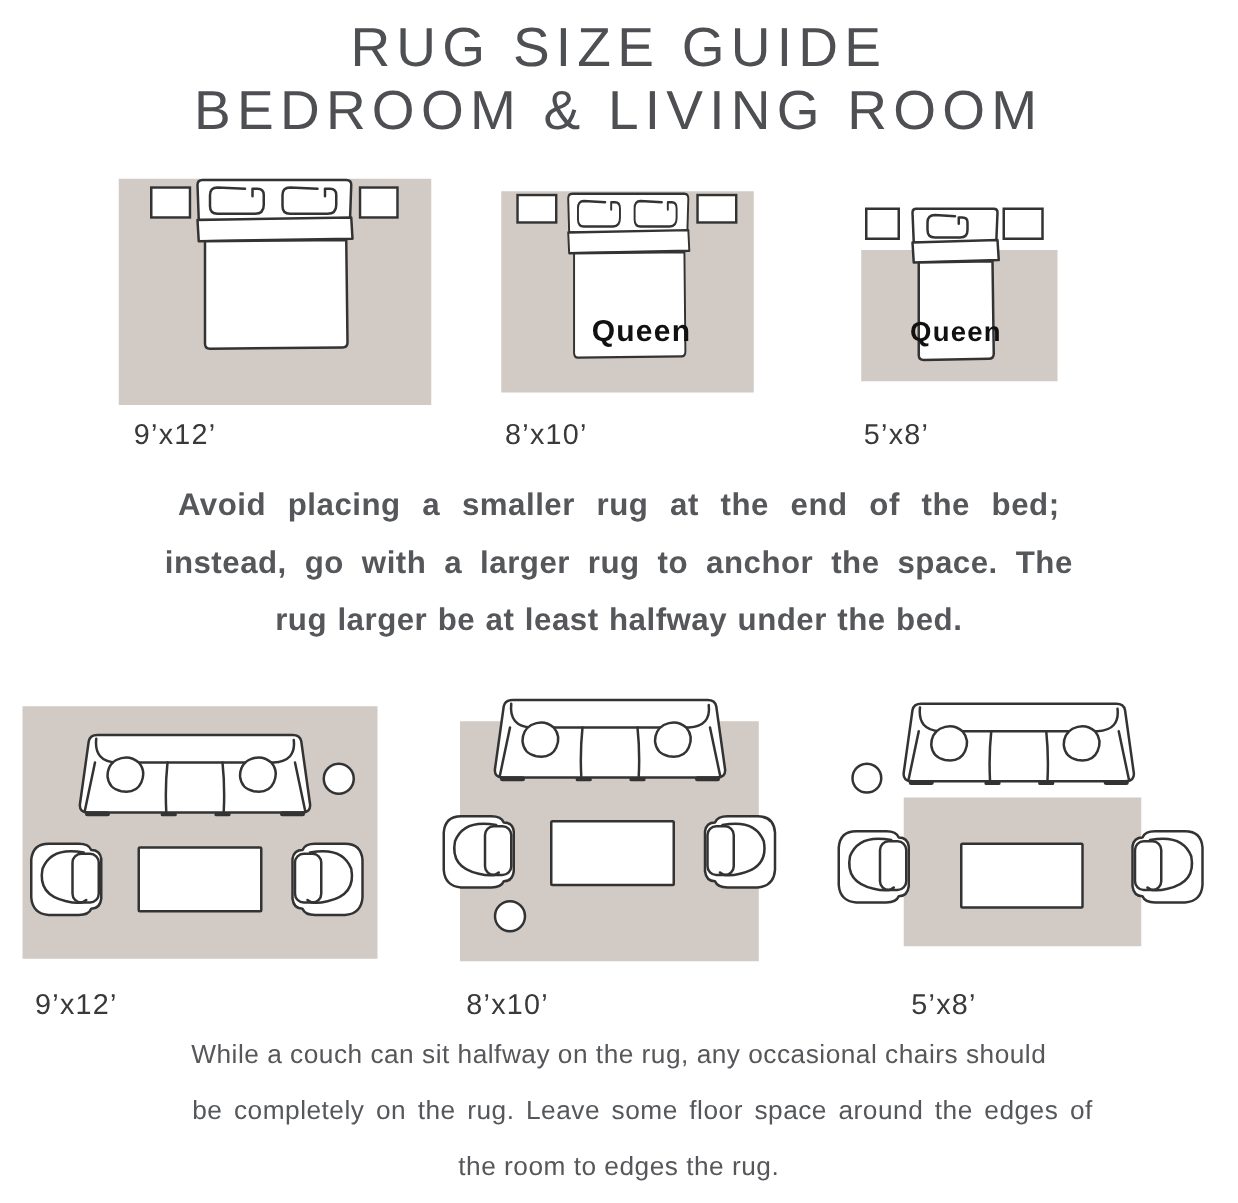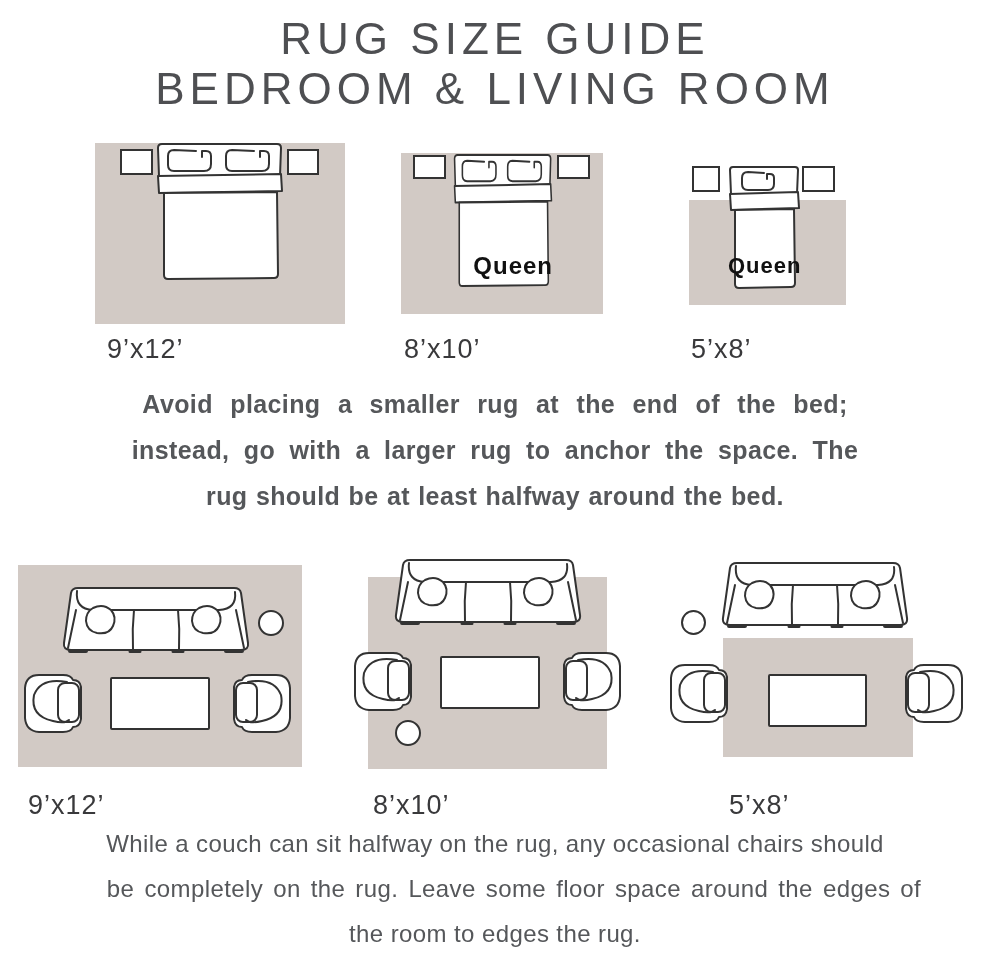"9’x12’" .sizelabel { font-size: 27px -> 23px }
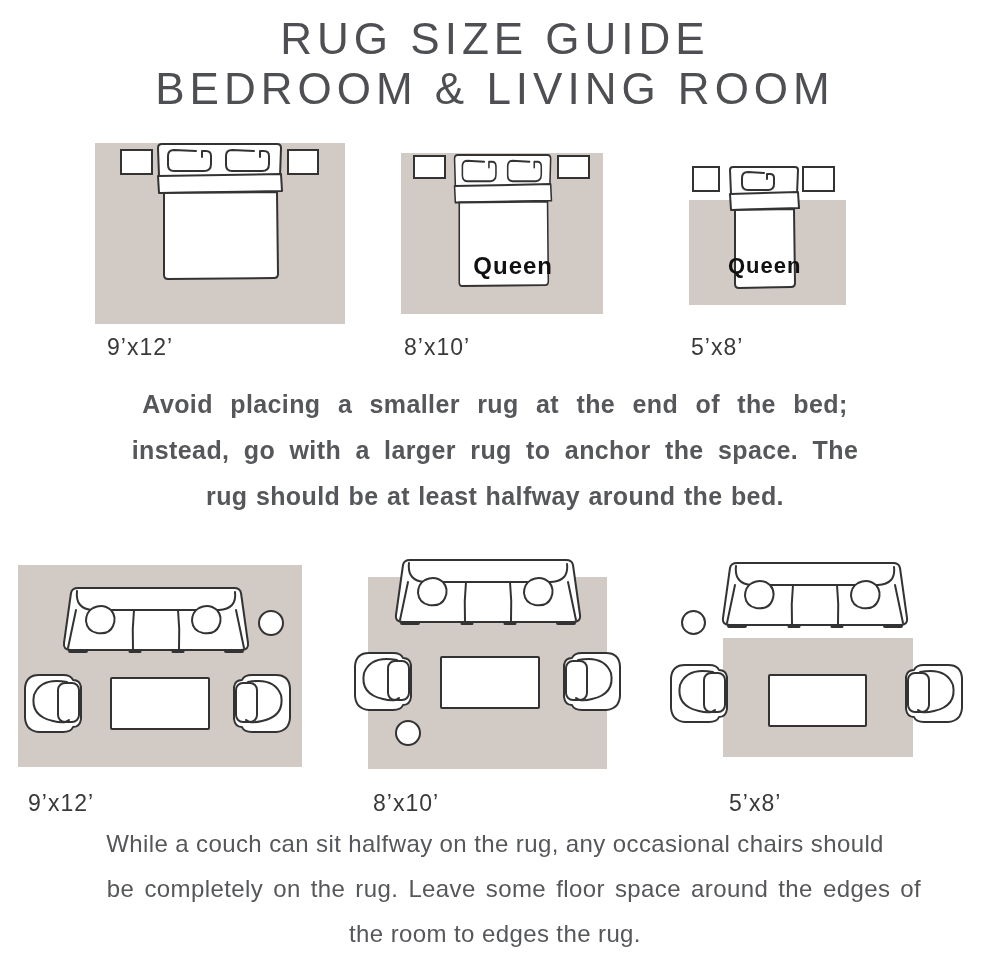"rug should be at least" div.l3 { text: should be at least halfway around -> larger be at least halfway under }
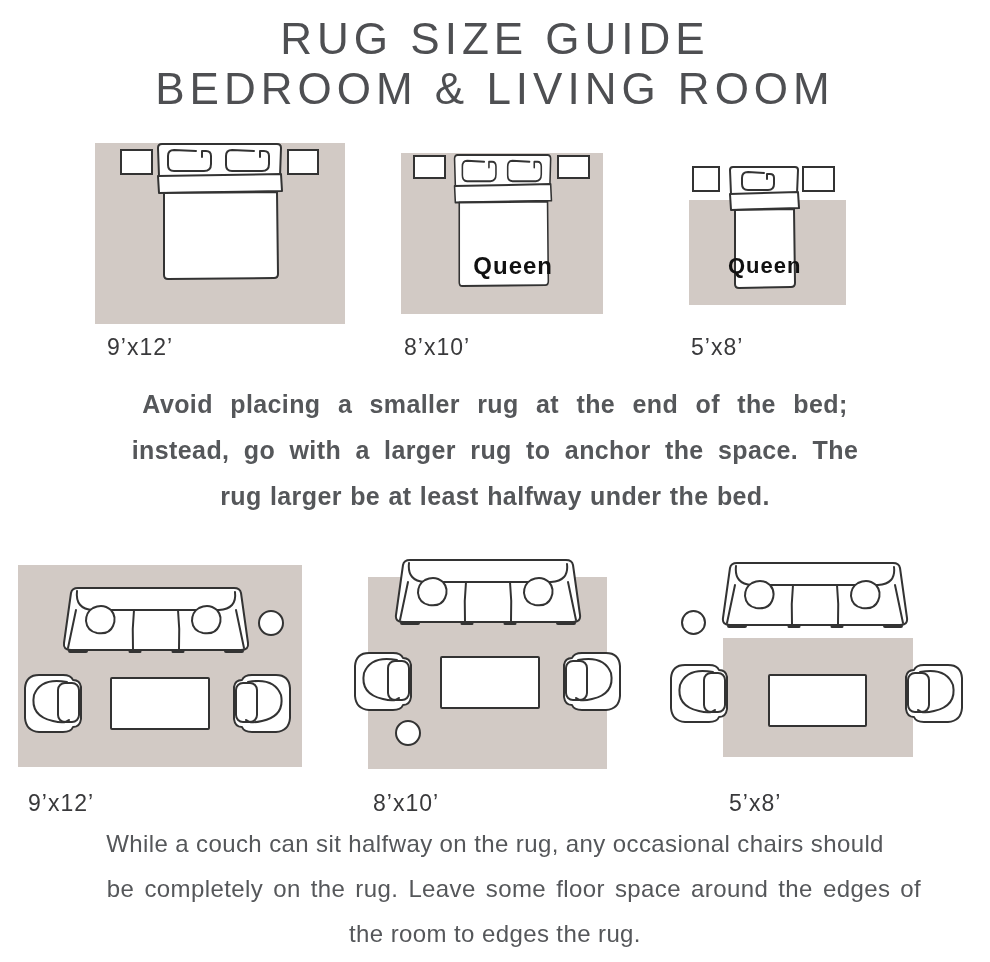"While a couch can sit" .note-bot { font-size: 24px -> 21px }
